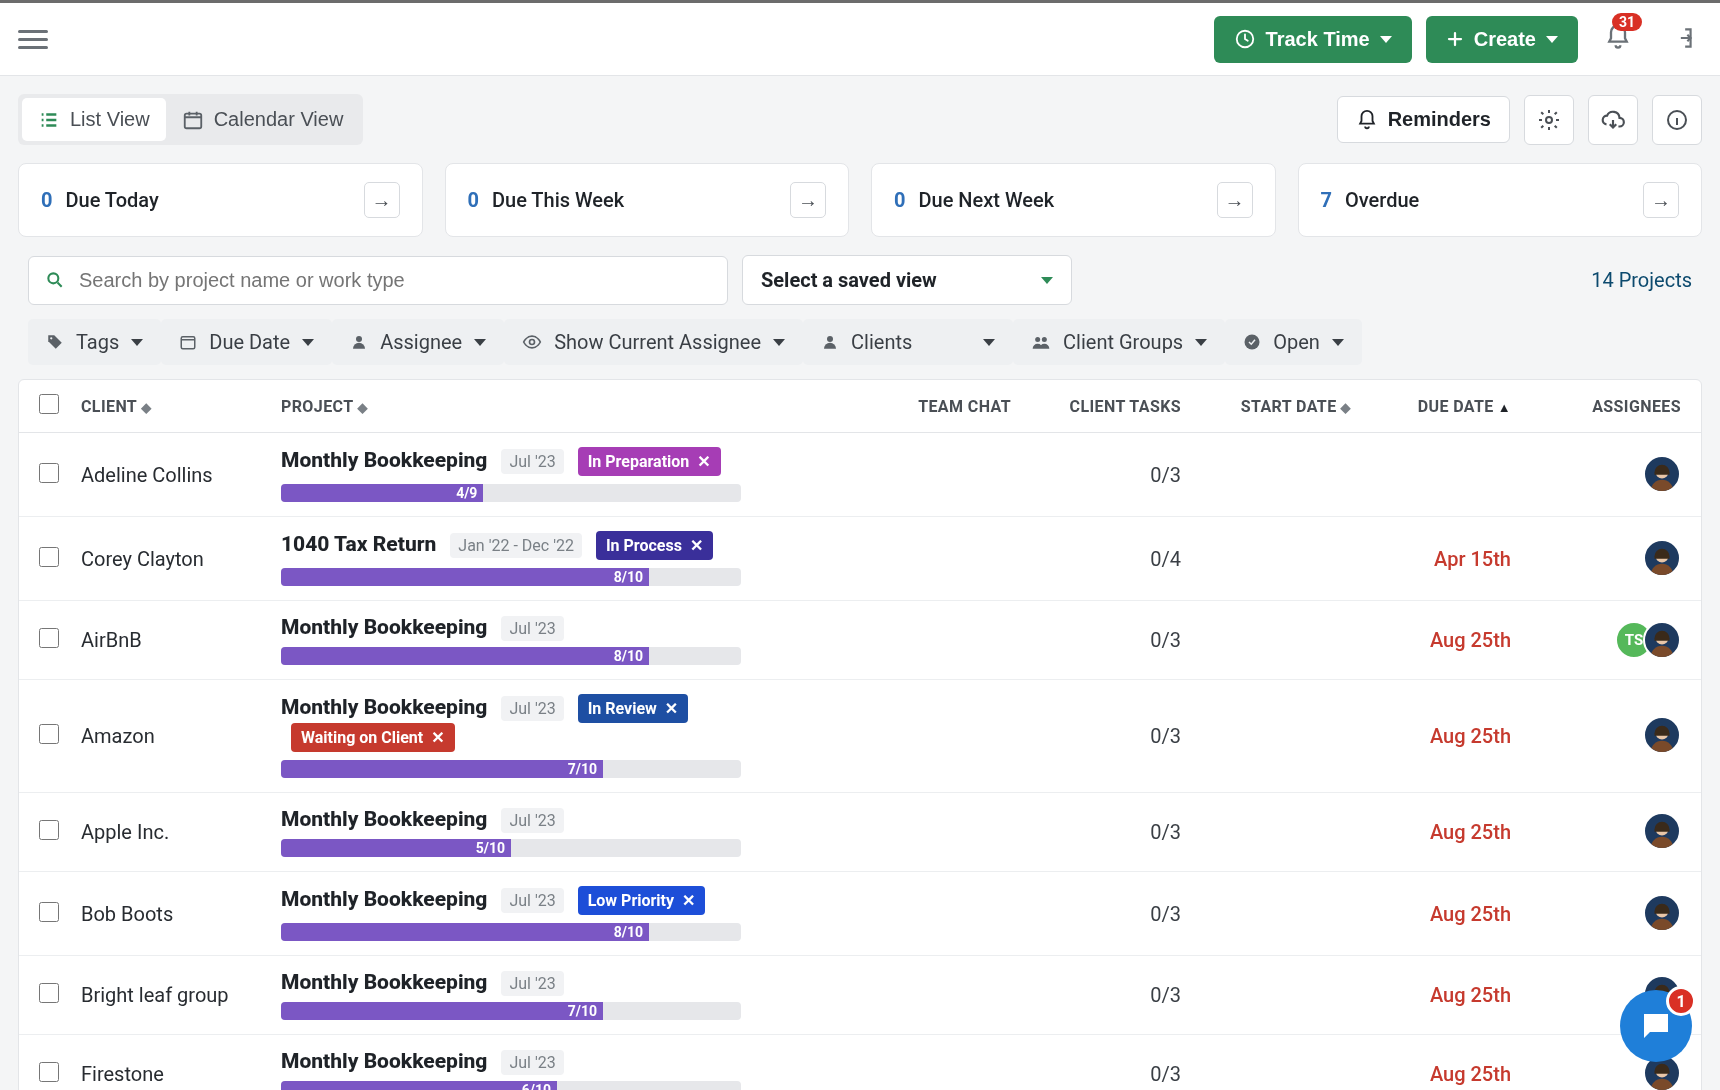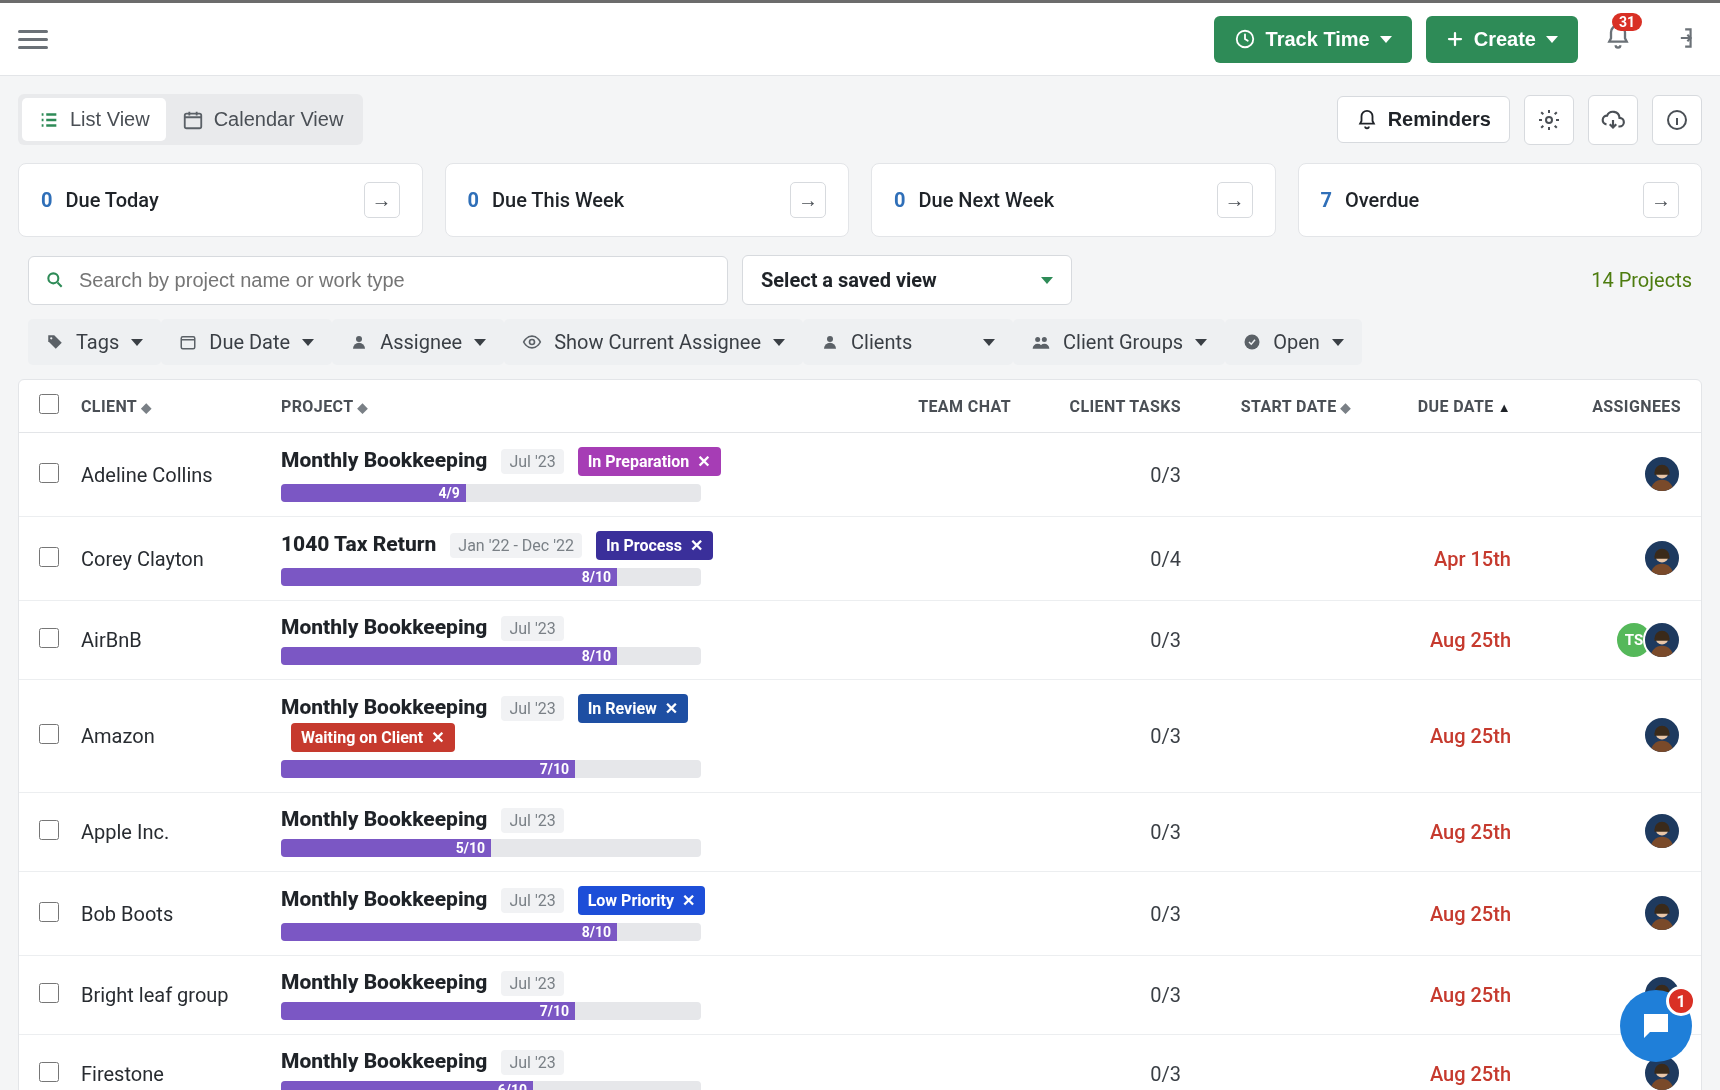"14 Projects" .search-row .proj-count { color: #4d7c0f -> #0c4a6e }
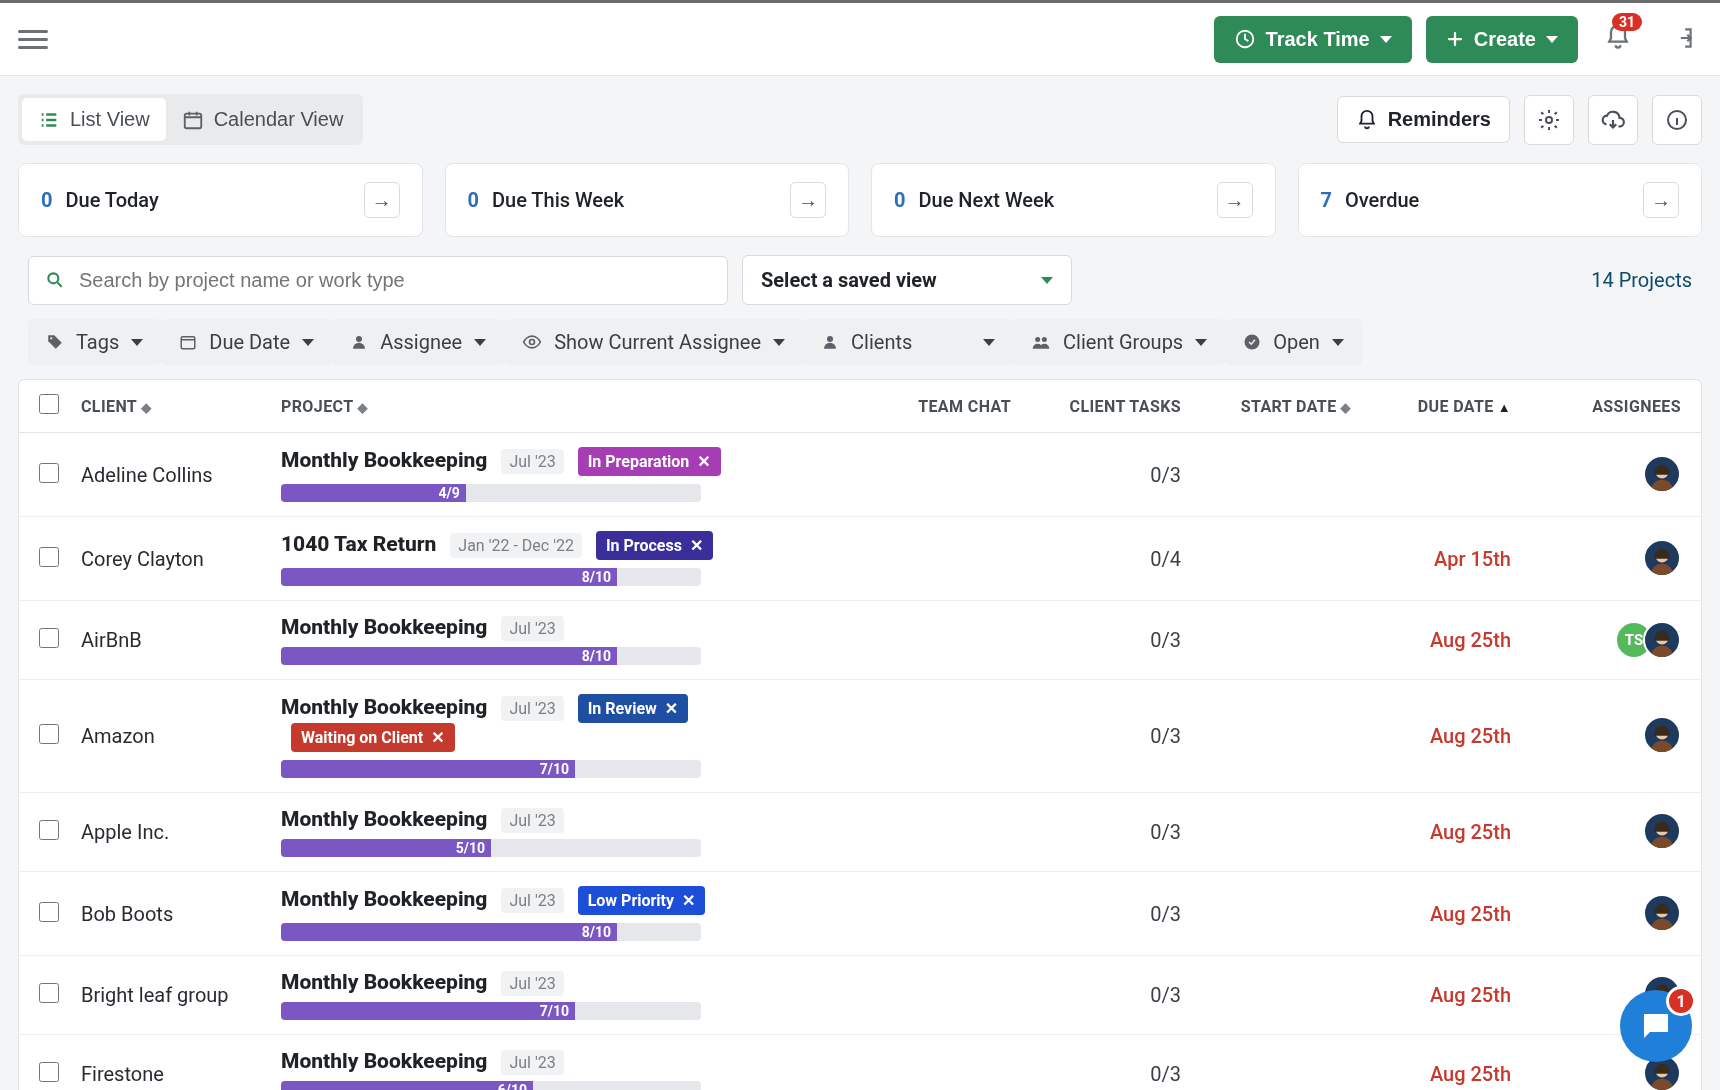"4/9" .progress { width: 420px -> 460px }
